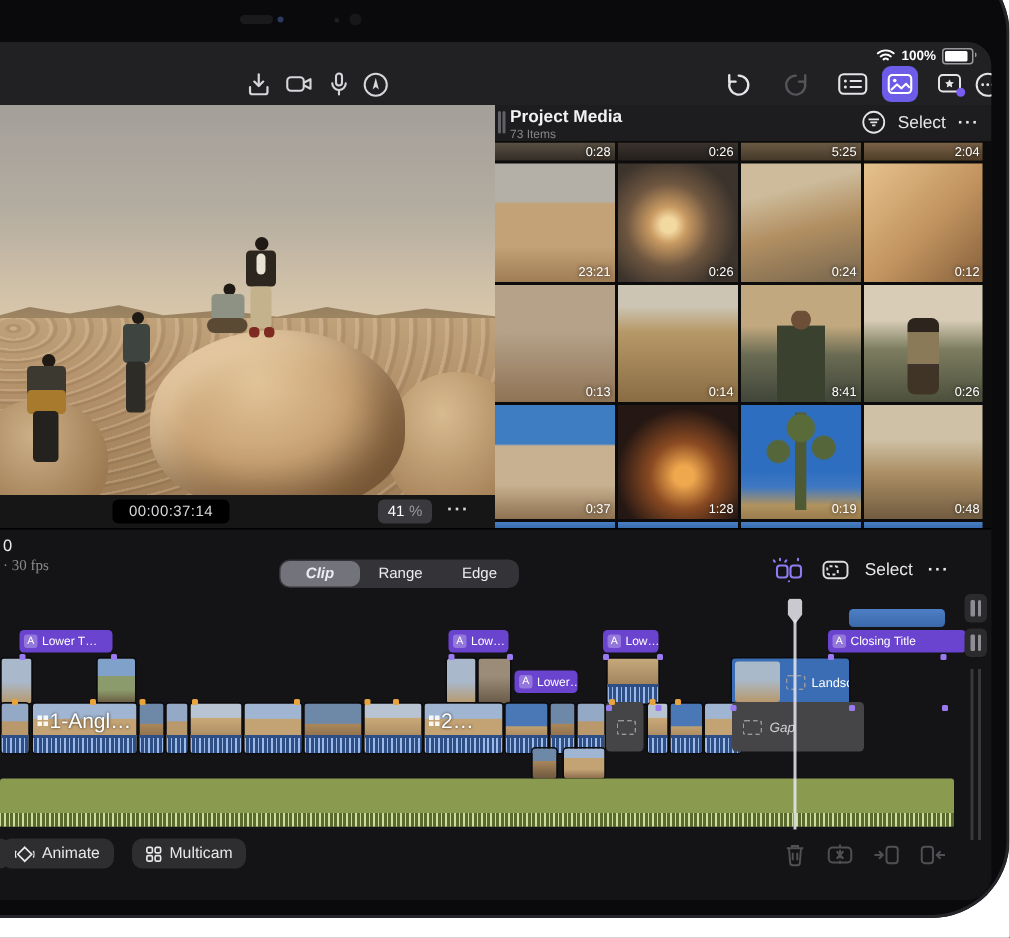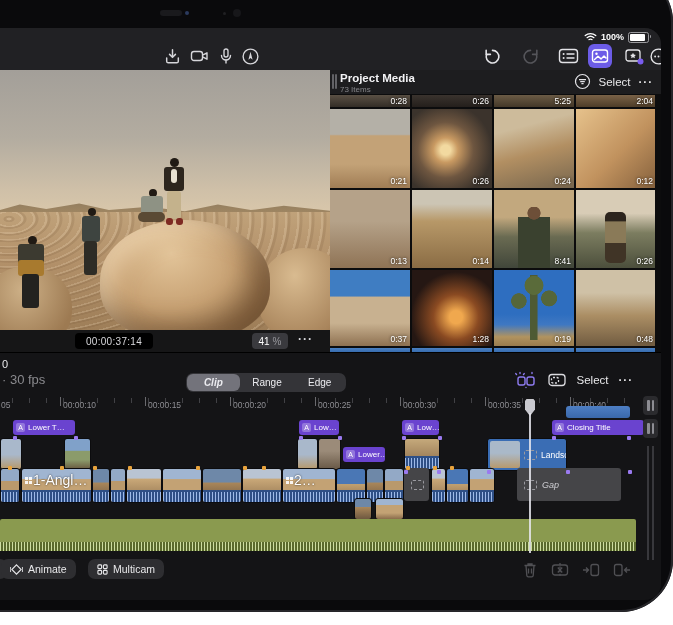"0:21" span.dur { text: 0:21 -> 23:21 }
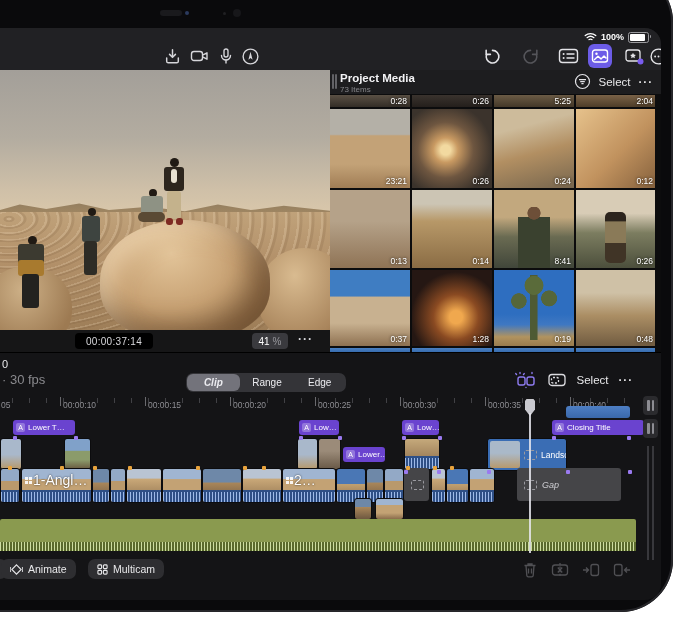"· 30 fps" #tl-info2 { font-family: none -> Liberation Serif, serif; font-size: 13px -> 10px }
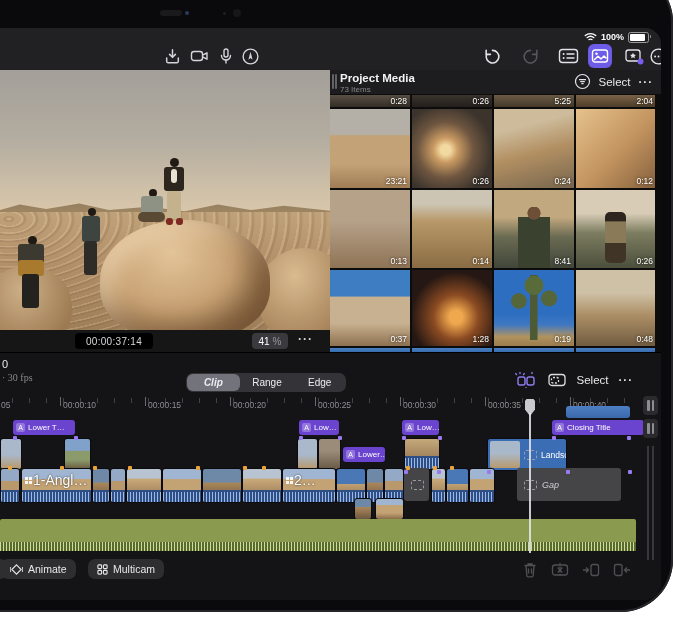"05" div { html: <div> <span>05</span> <span>00:00:10</span> <span>00:00:15</span> <span>00:00:20</span> <span>00:00:25</span> <span>00:00:30</span> <span>00:00:35</span> <span>00:00:40</span> </div> -> none }
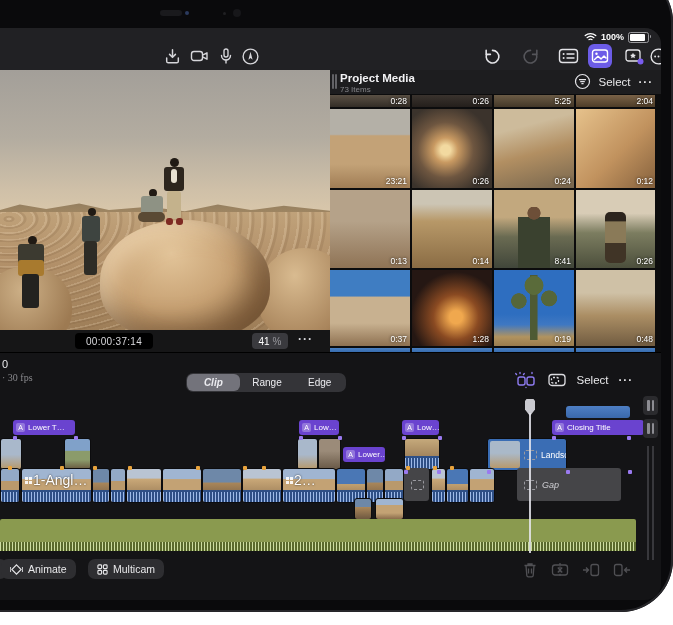"Gap" div.clip { left: 517px -> 488px; width: 104px -> 88px }
